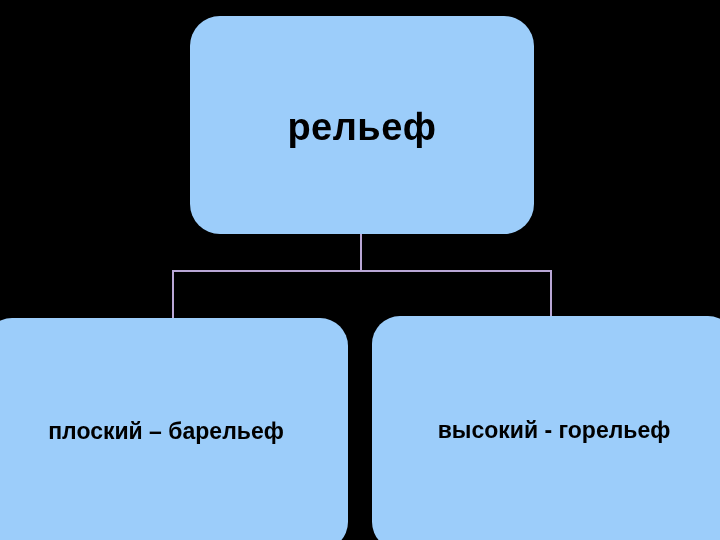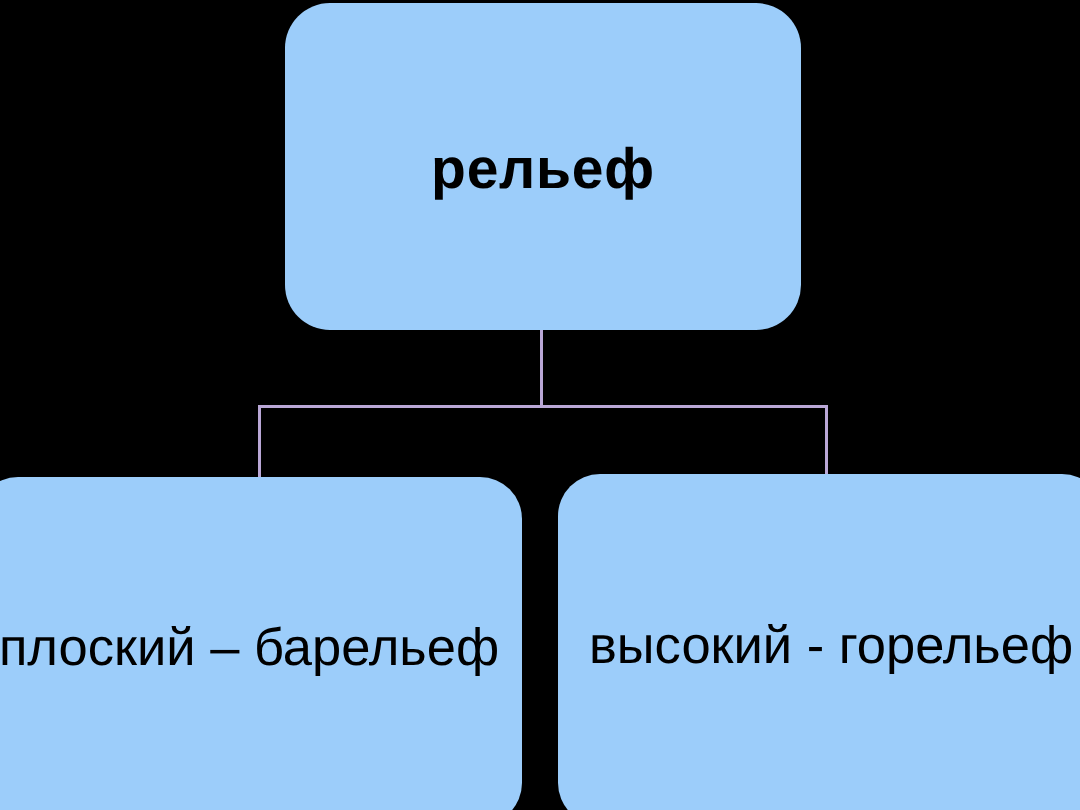"рельеф" .node-root { top: 2px -> 16px }
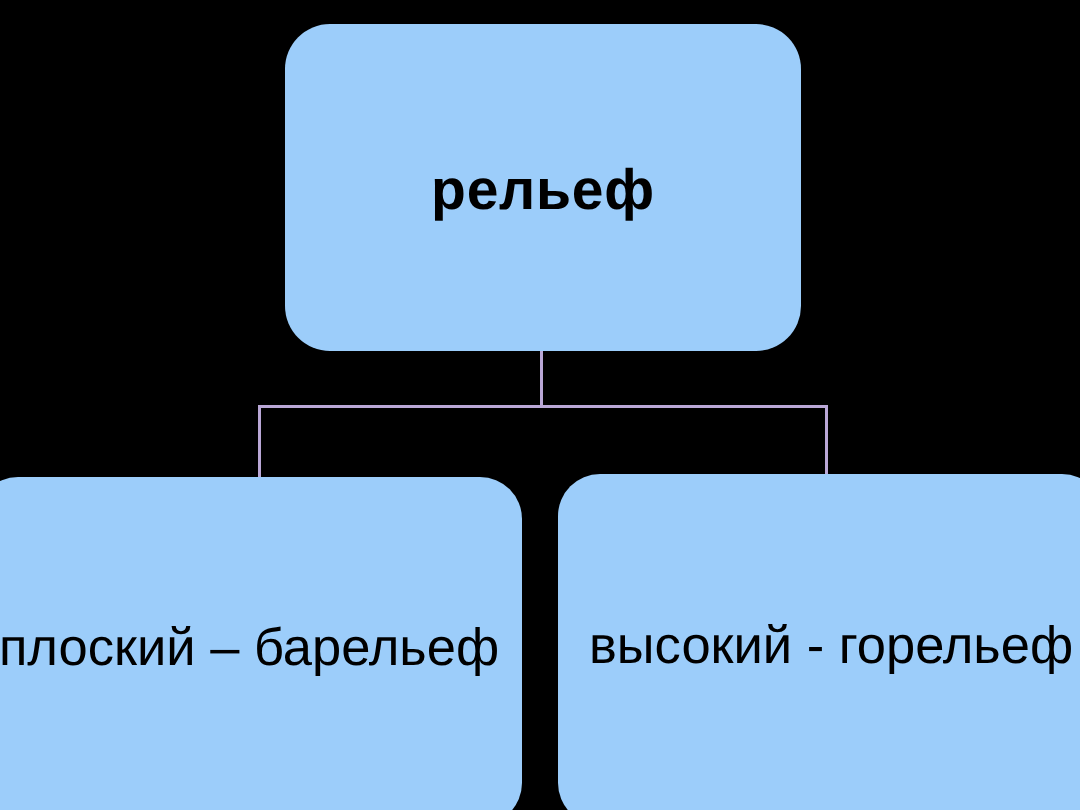"плоский – барельеф" .node-left .node-label, .node-right .node-label { font-size: 35px -> 23px; font-weight: normal -> bold }
